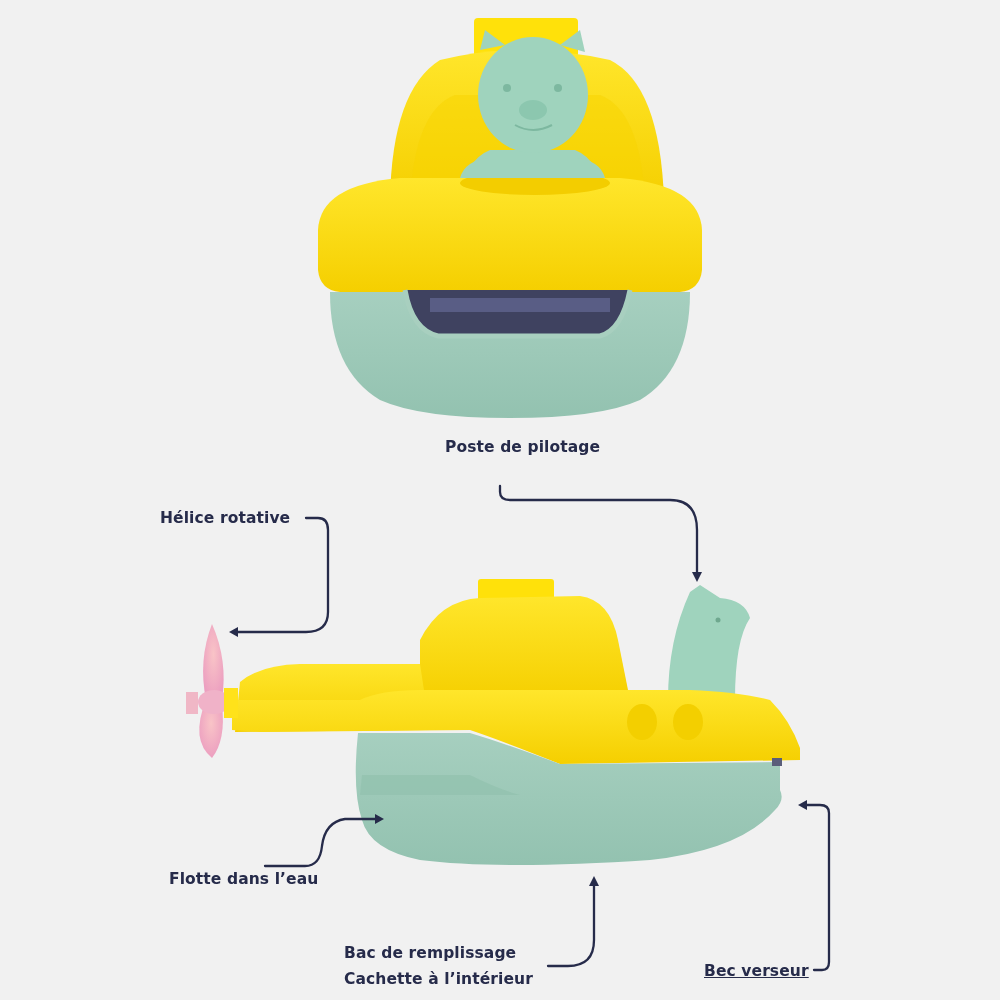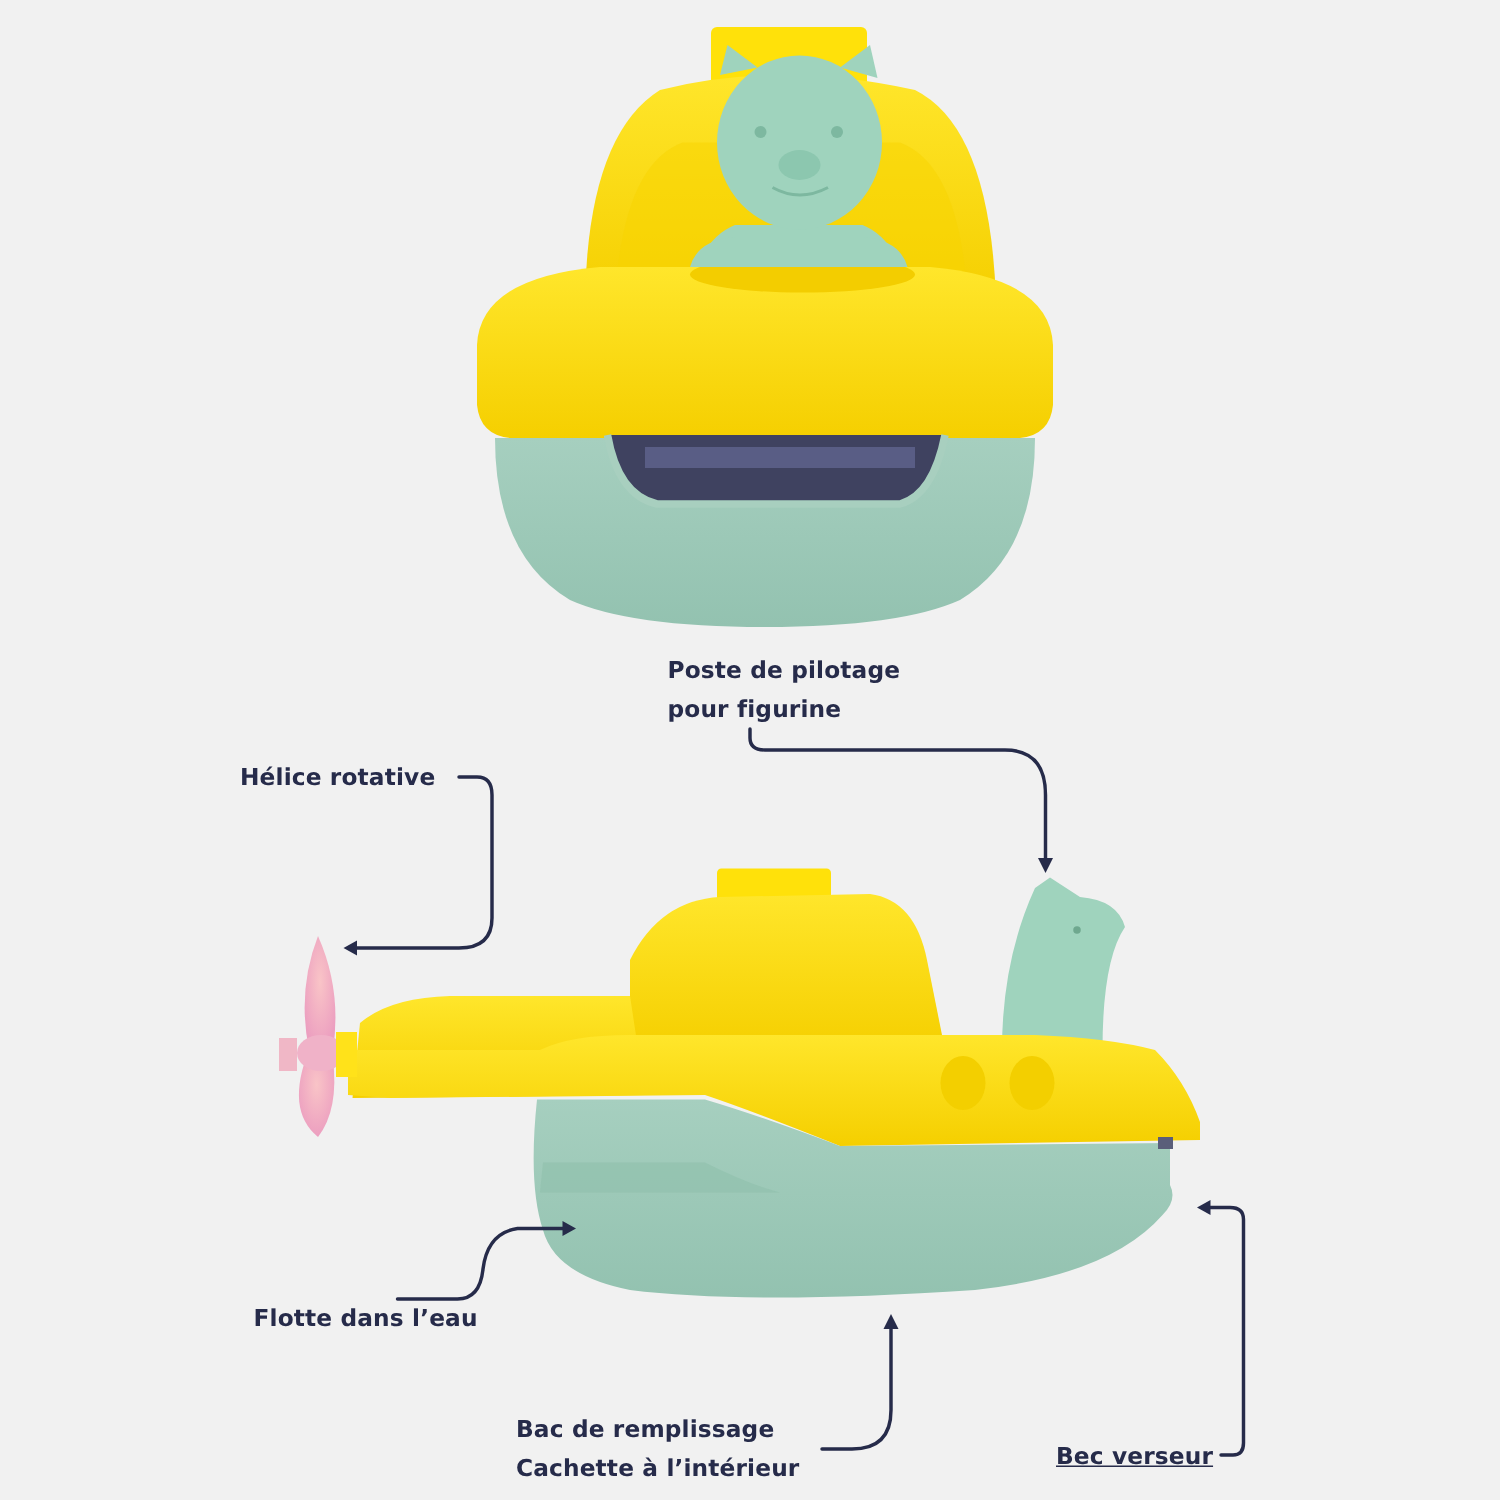"pour figurine" div { html: <div>pour figurine</div> -> none }
